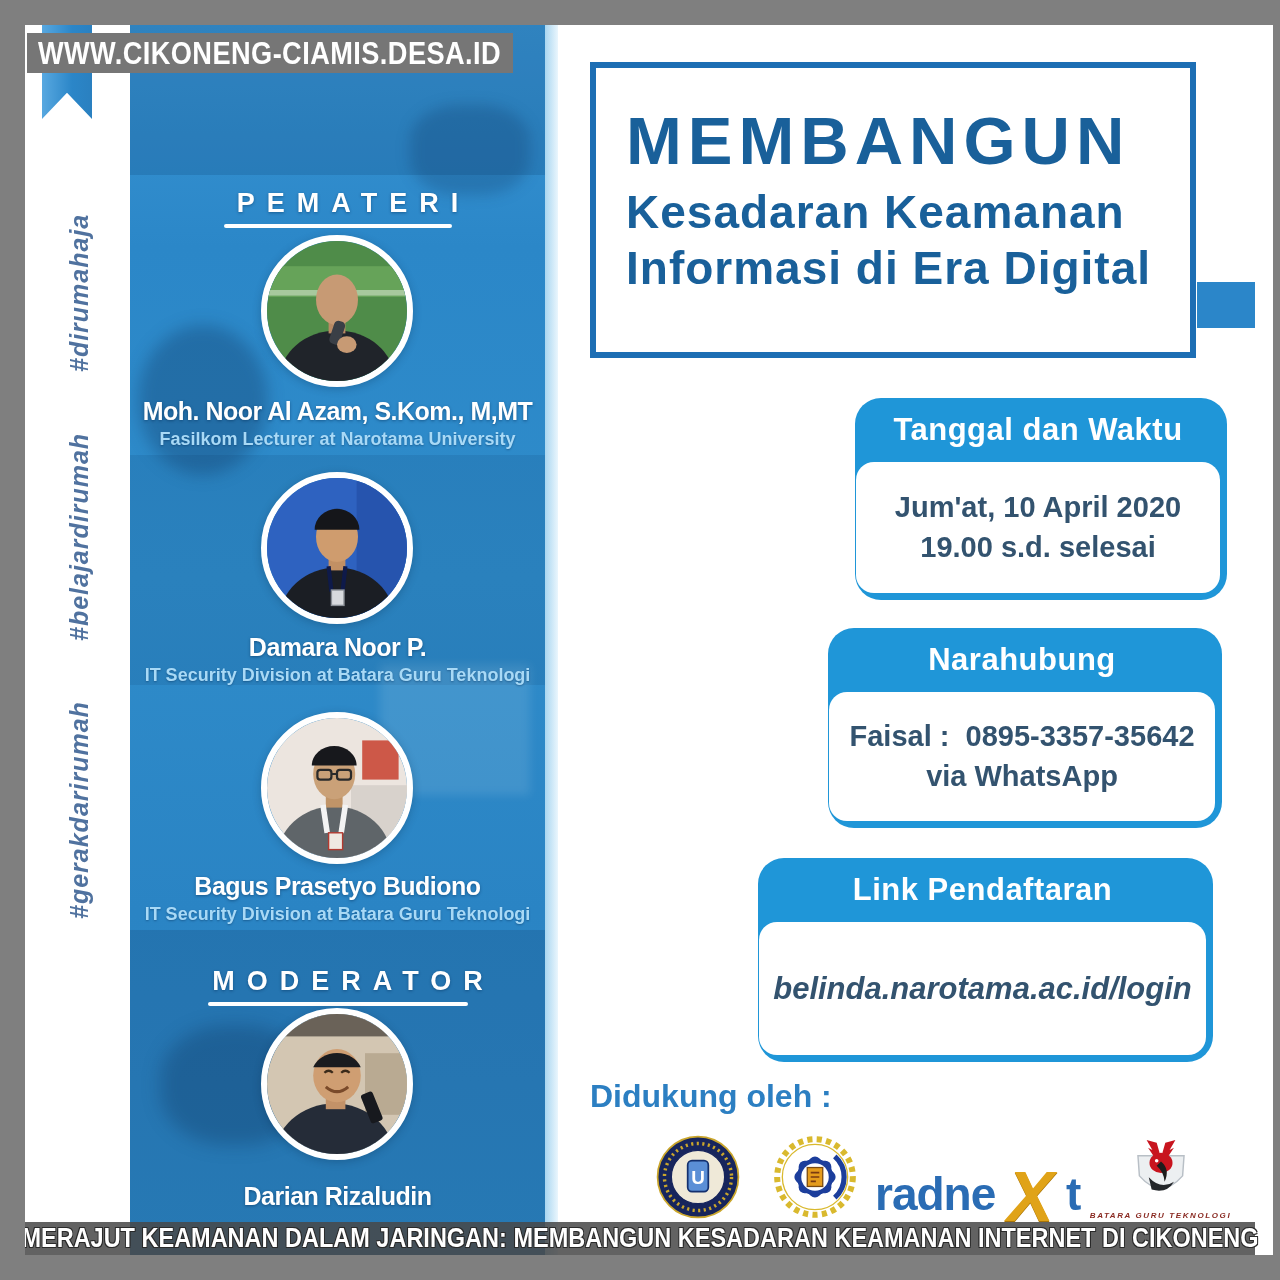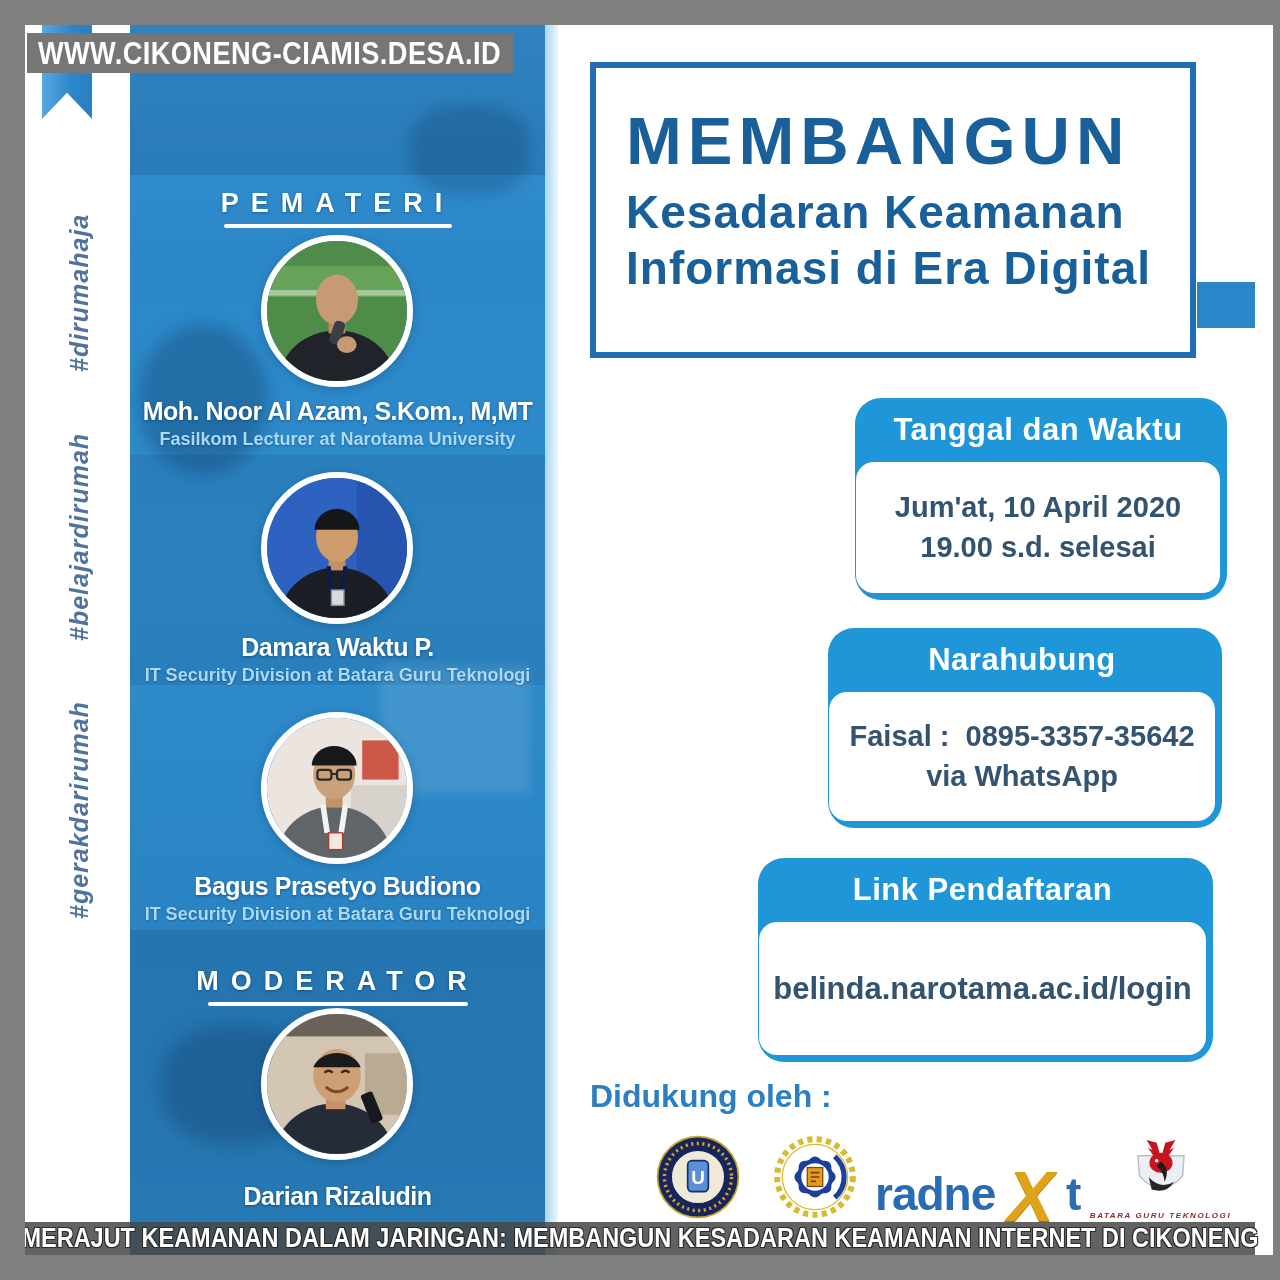"PEMATERI" .sec-title { padding-left: none -> 16px }
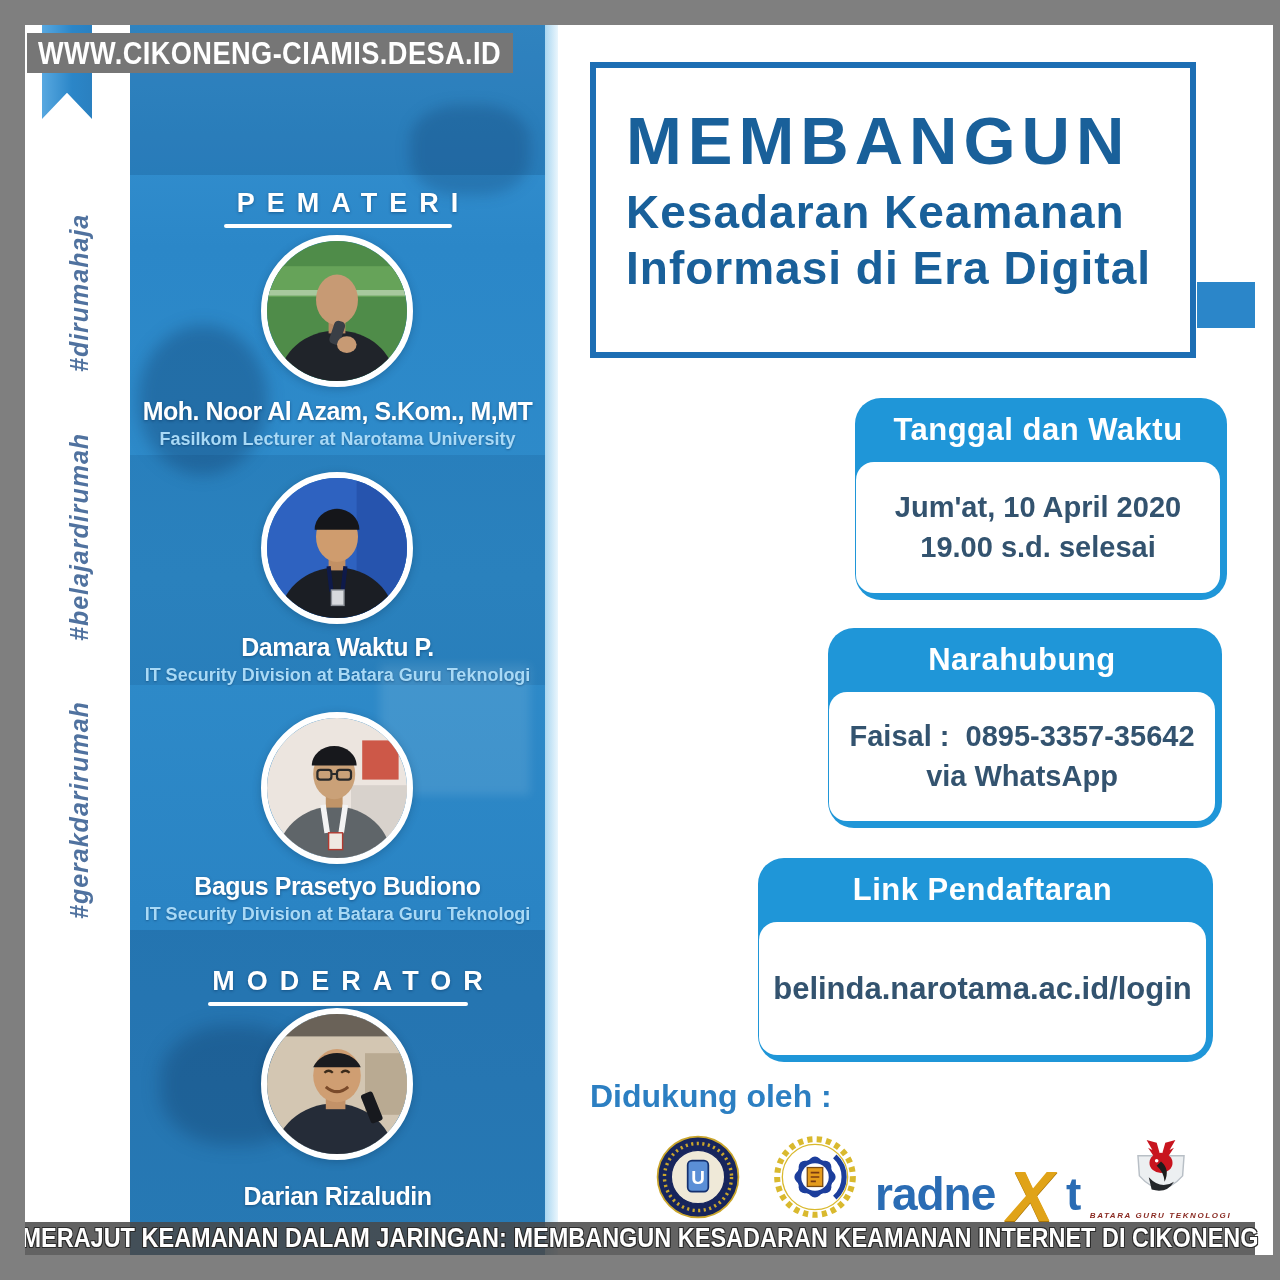"Damara Waktu P." div.p-name { text: Waktu -> Noor }
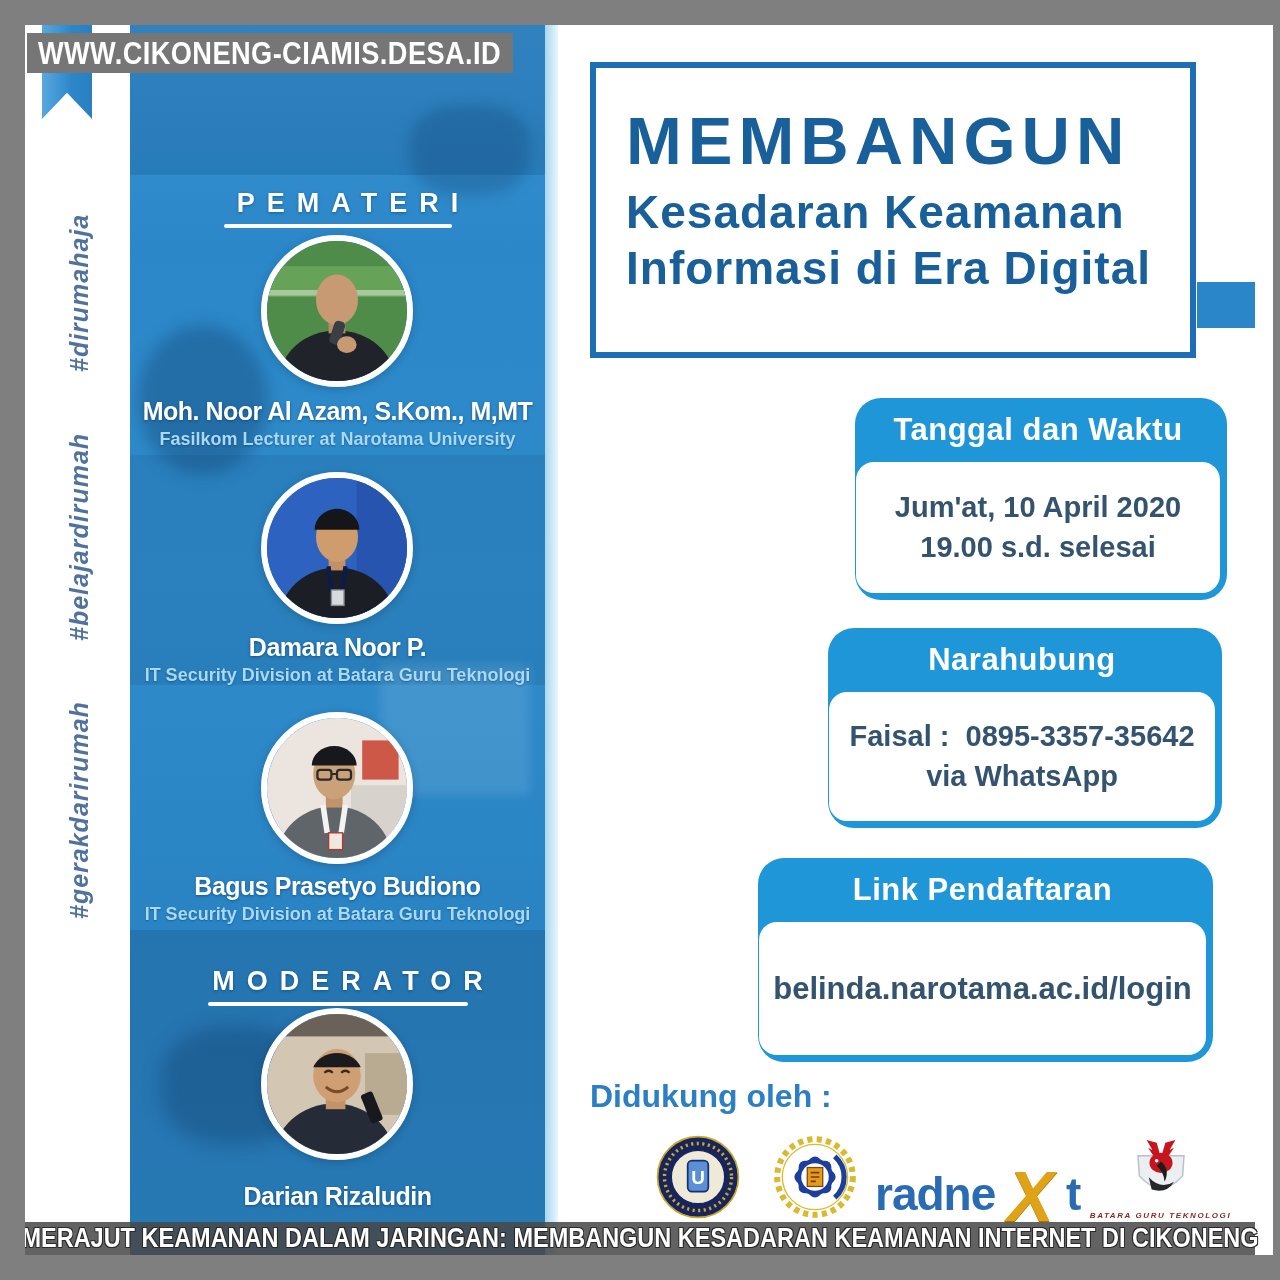"belinda.narotama.ac.id/login" .card-reg .card-body { font-style: none -> italic }
